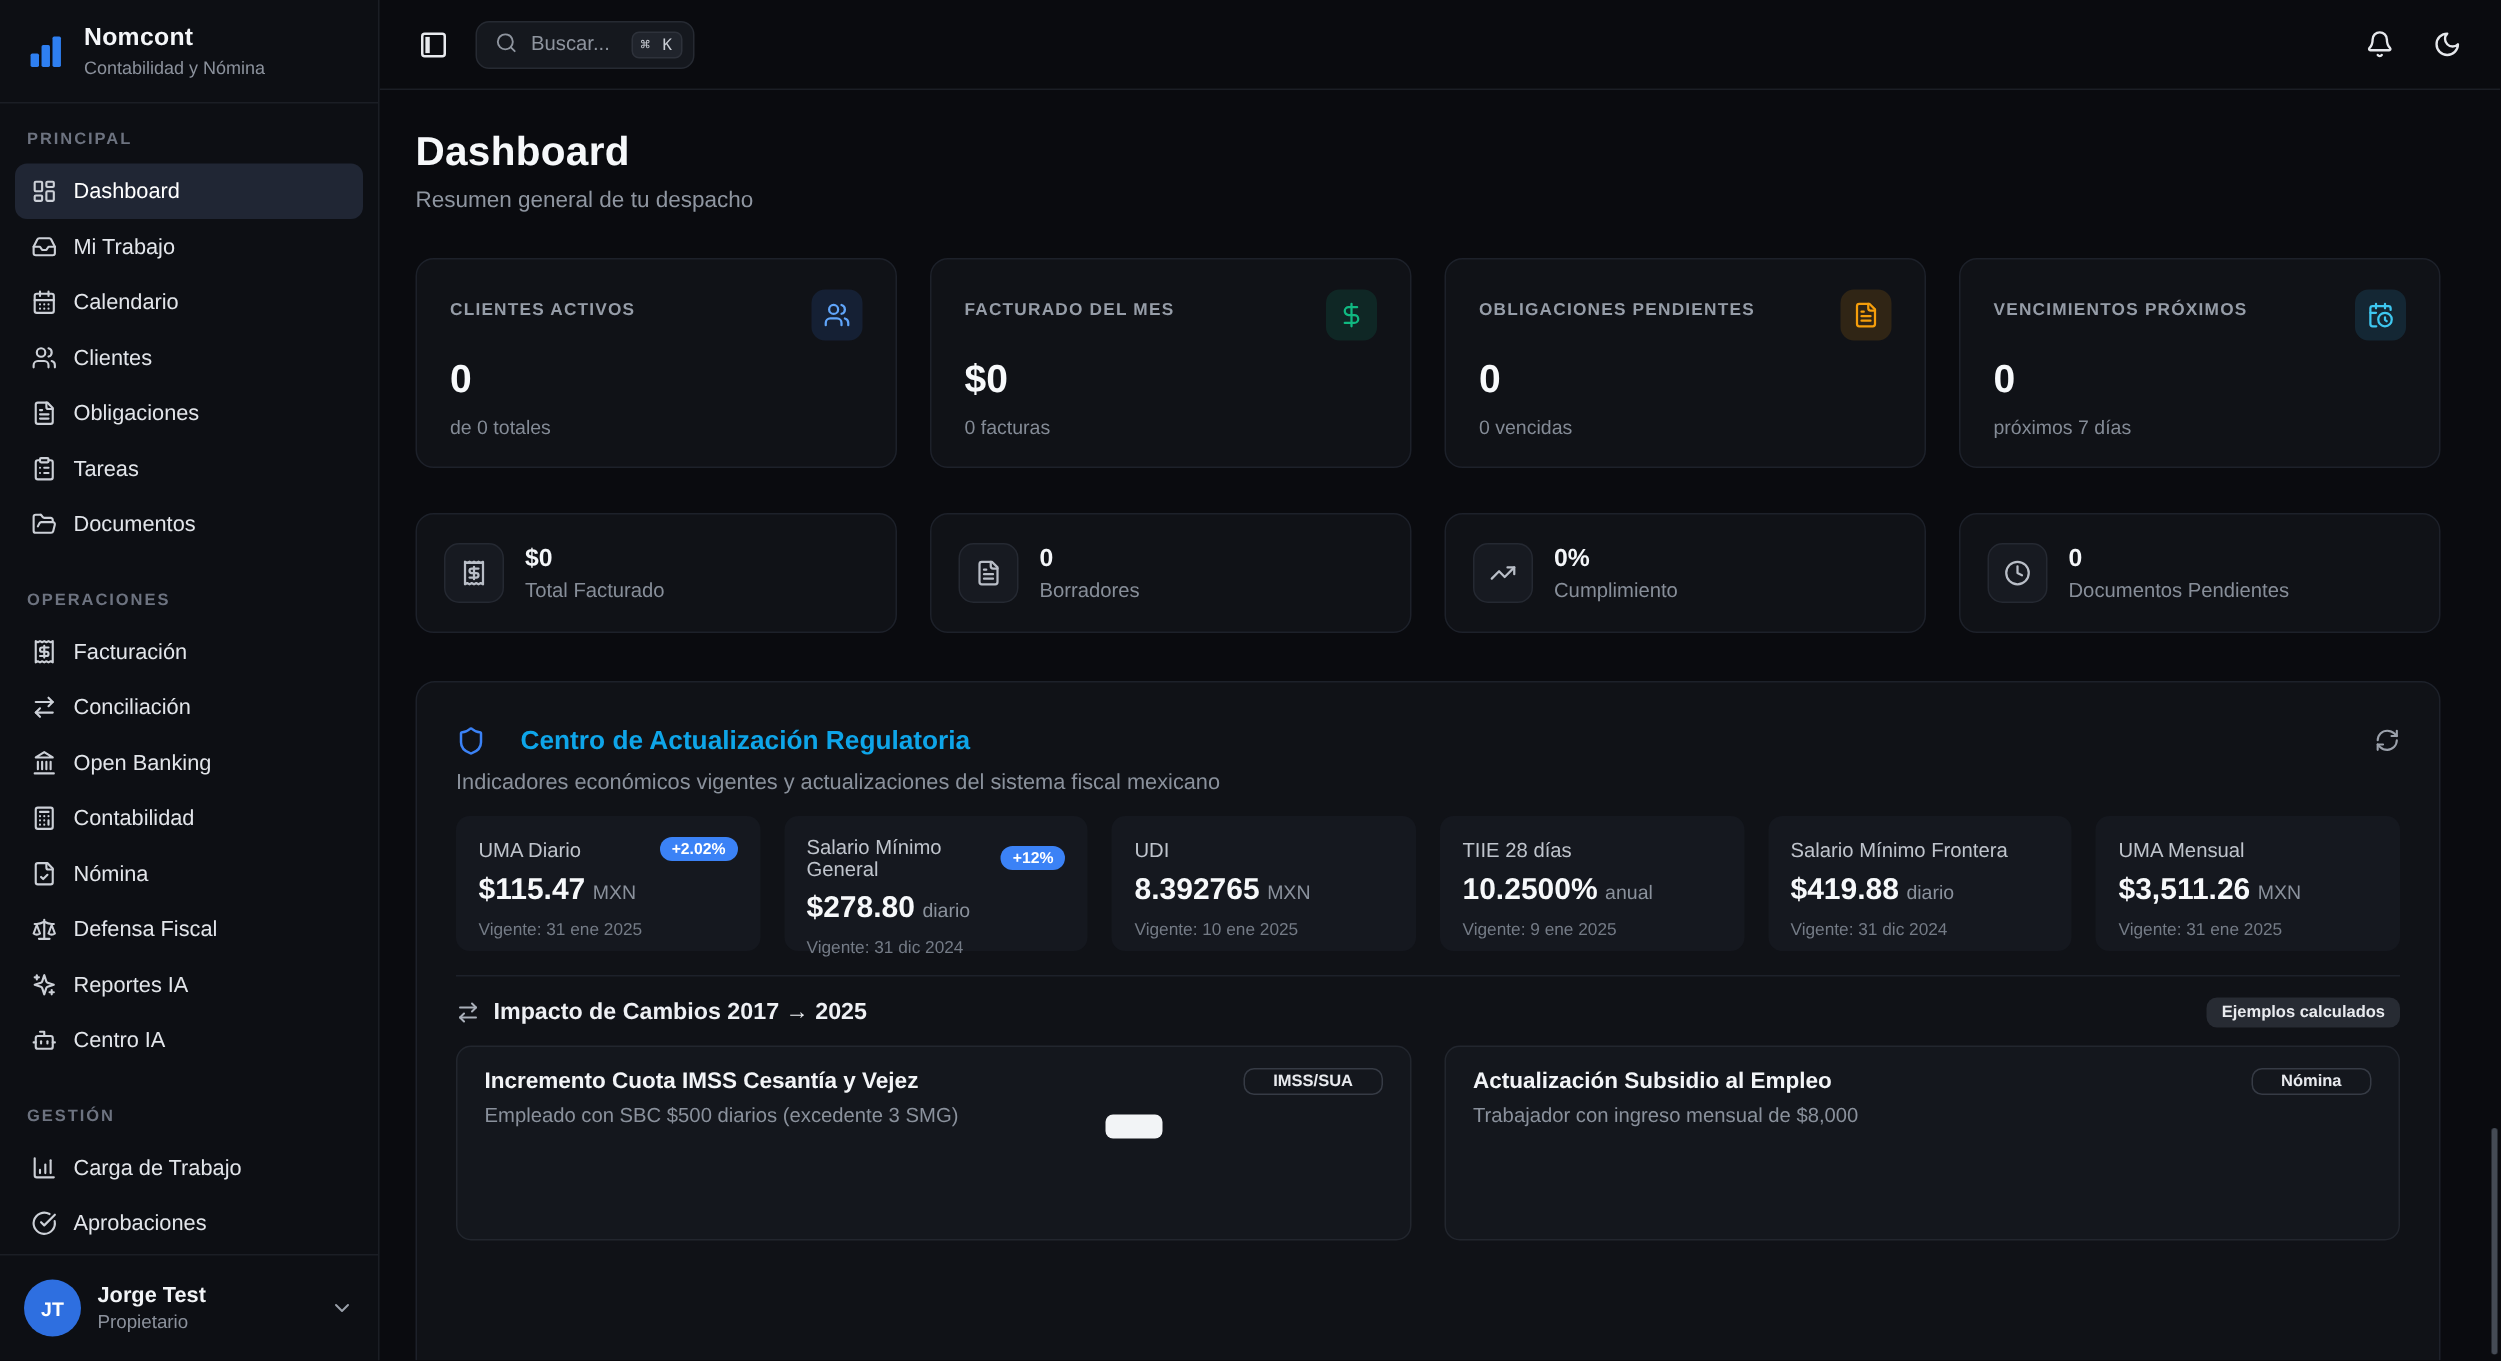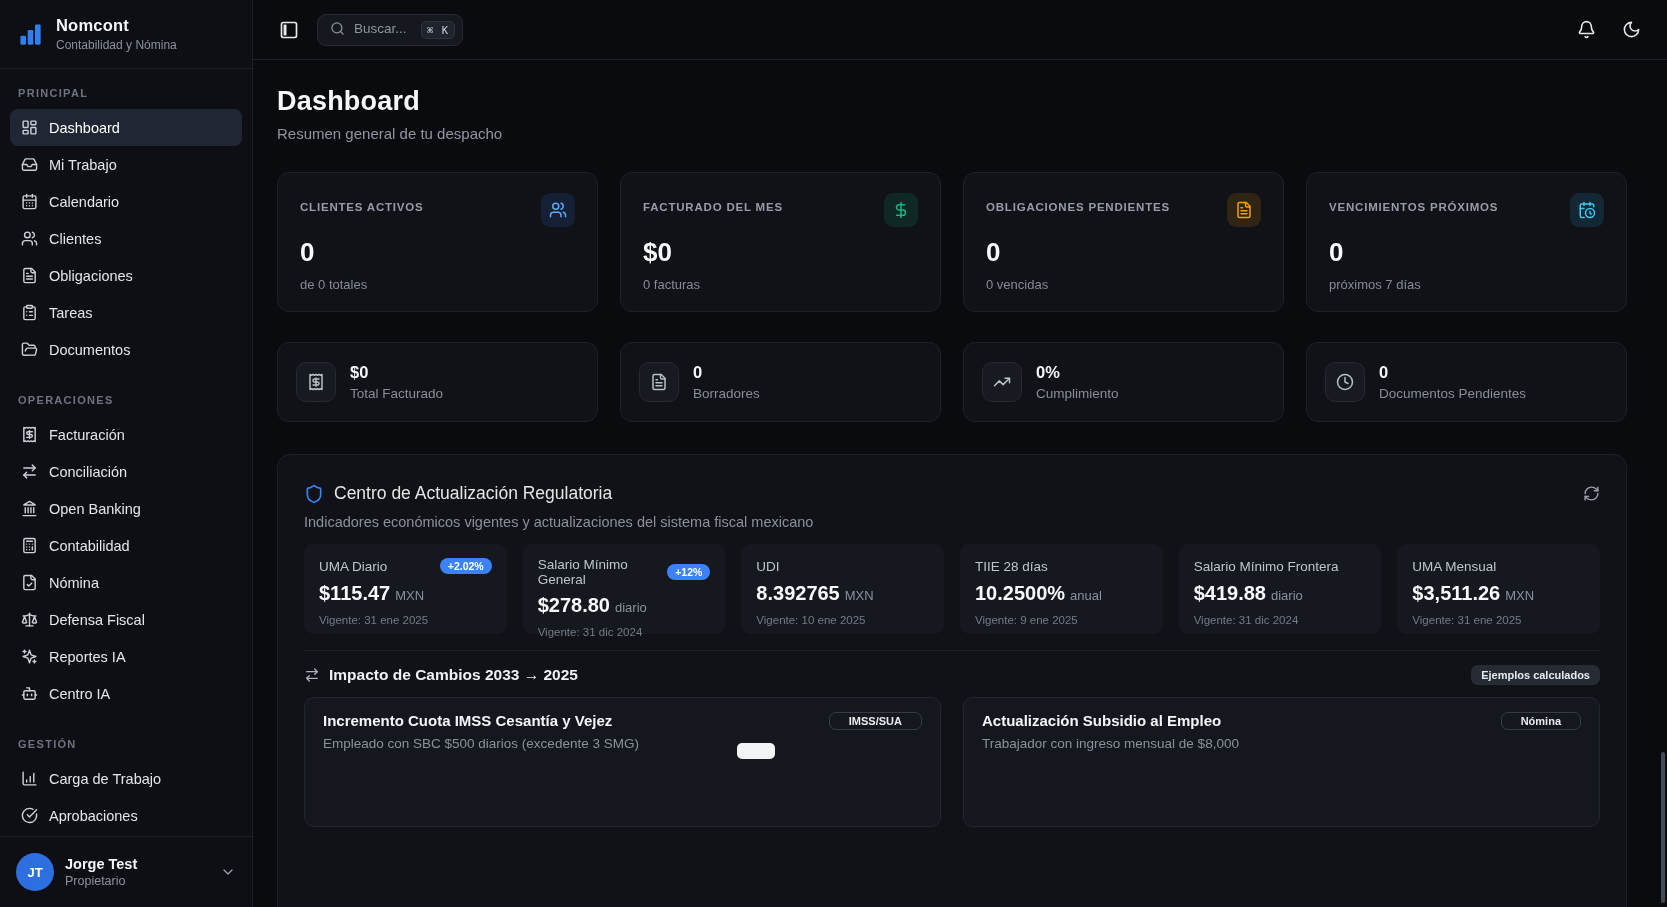"Centro de Actualización Regulatoria" .panel-title { color: #e5e5e5 -> #0ea5e9; font-weight: normal -> bold; gap: 10px -> 23px }
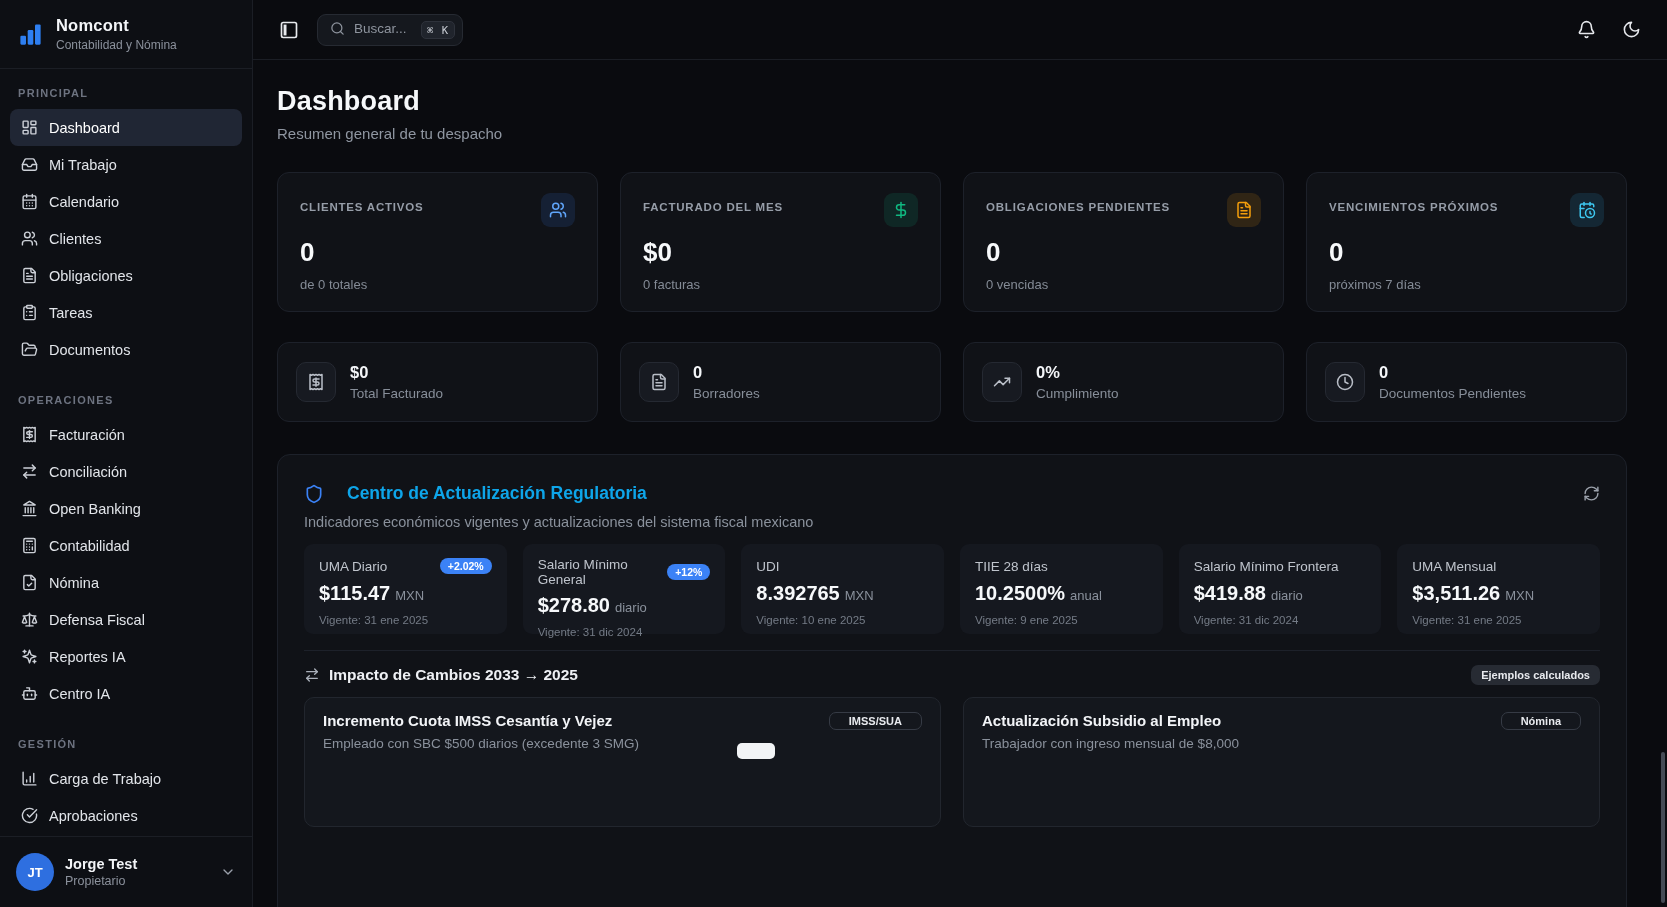"Impacto de Cambios 2033 →" span { text: 2033 -> 2017 }
